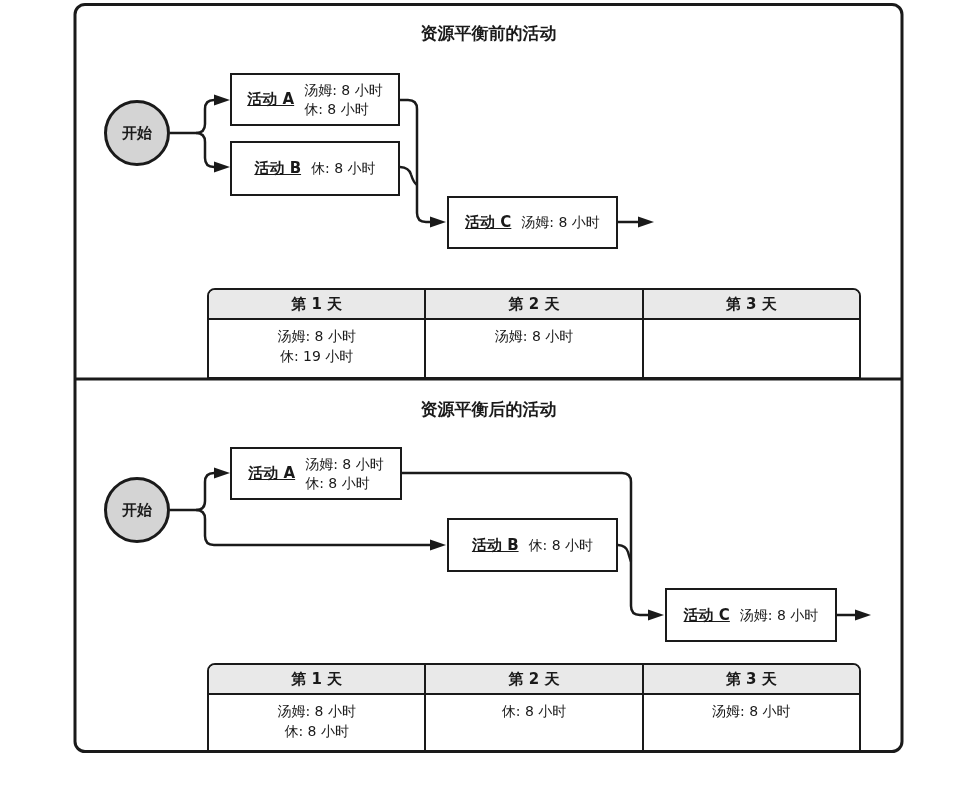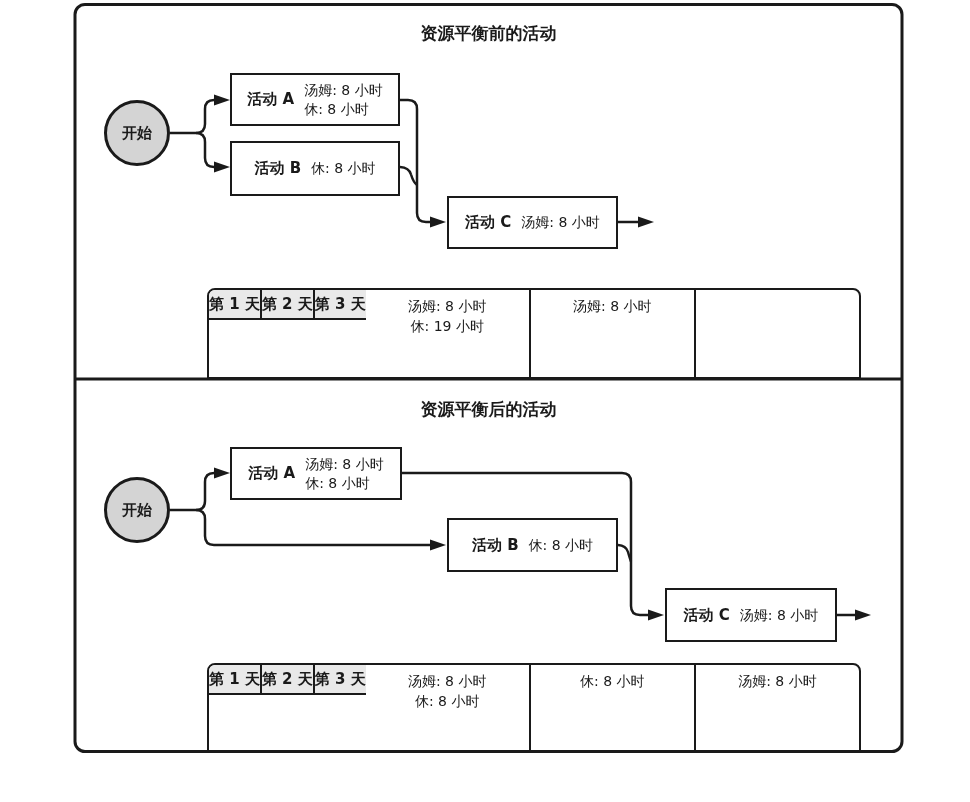"活动 A" .actbox .bl { text-decoration: none -> underline }
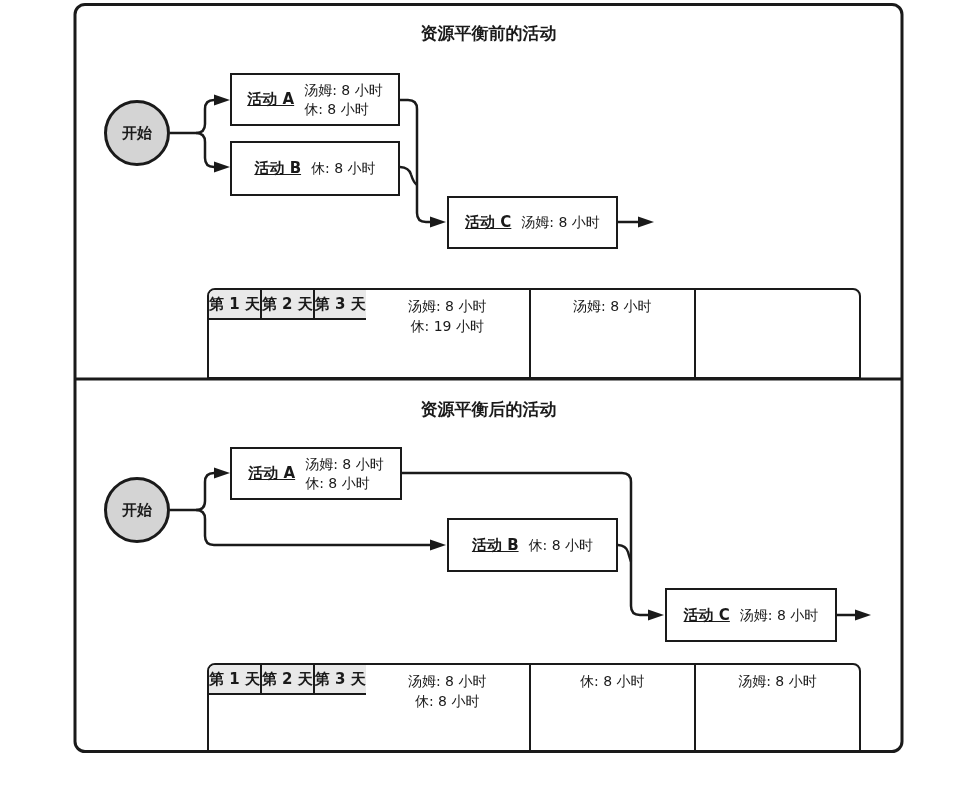"第 1 天" .rtable { flex-direction: row -> column }
